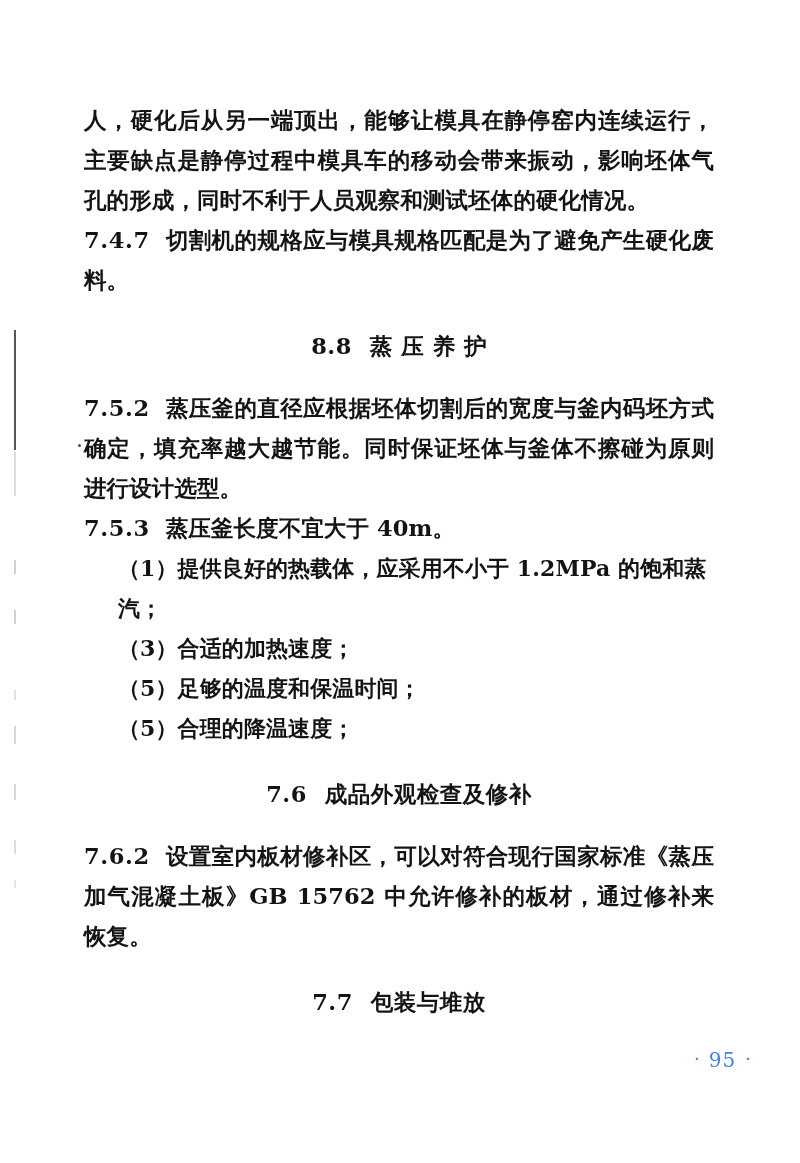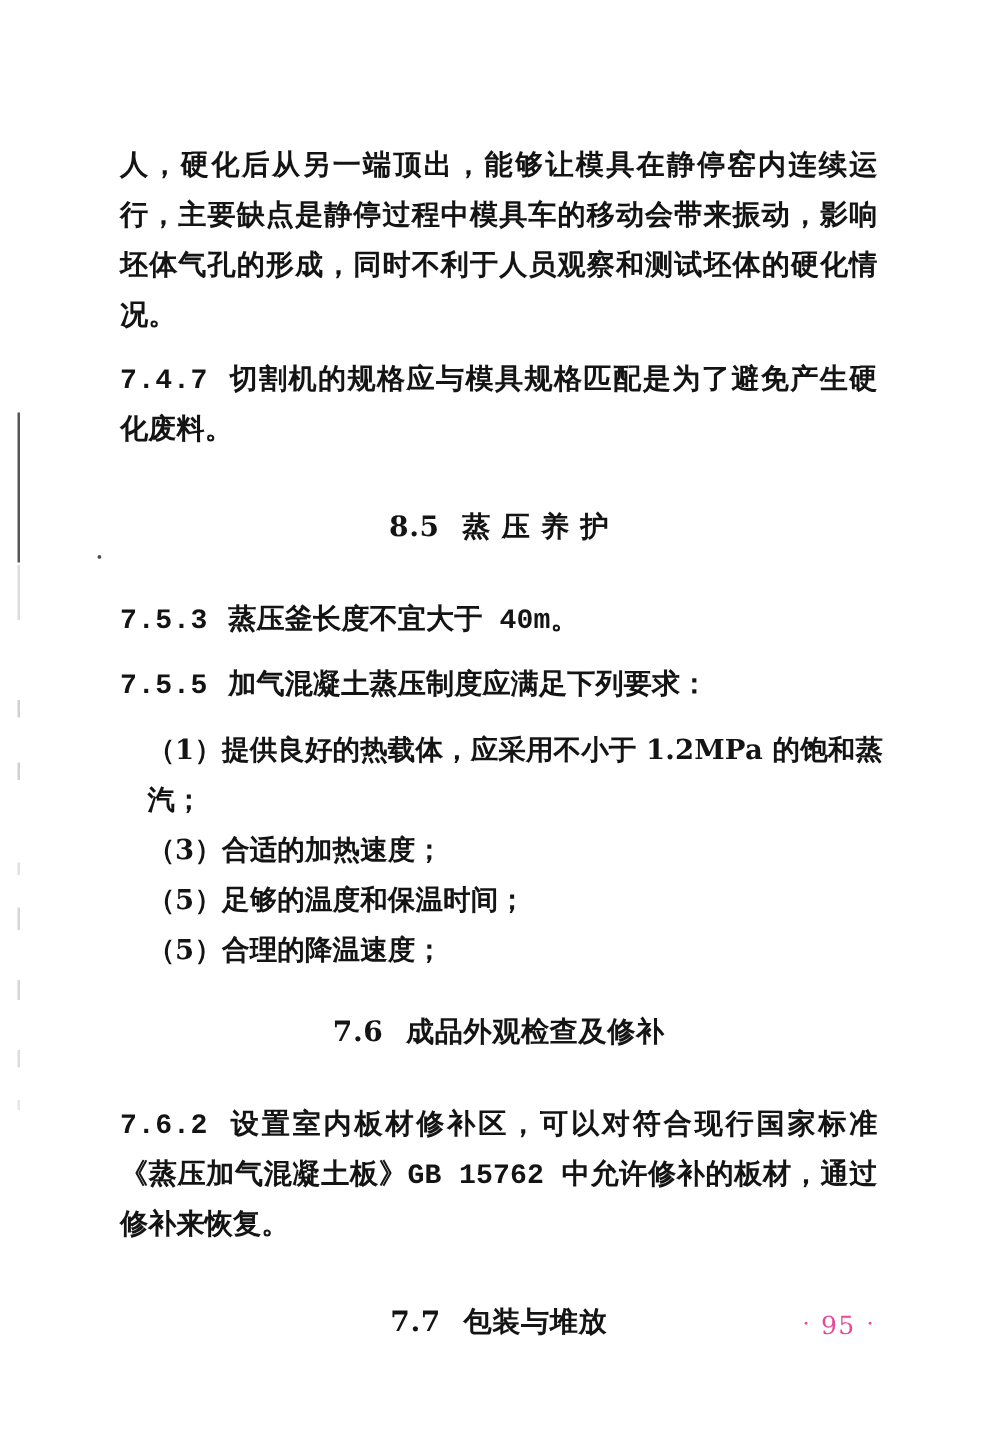"人，硬化后从另一端顶出，能够让模具在静停窑内连续运行，主要缺点是静停过程中模具车" .para { margin: 12px -> 0 }
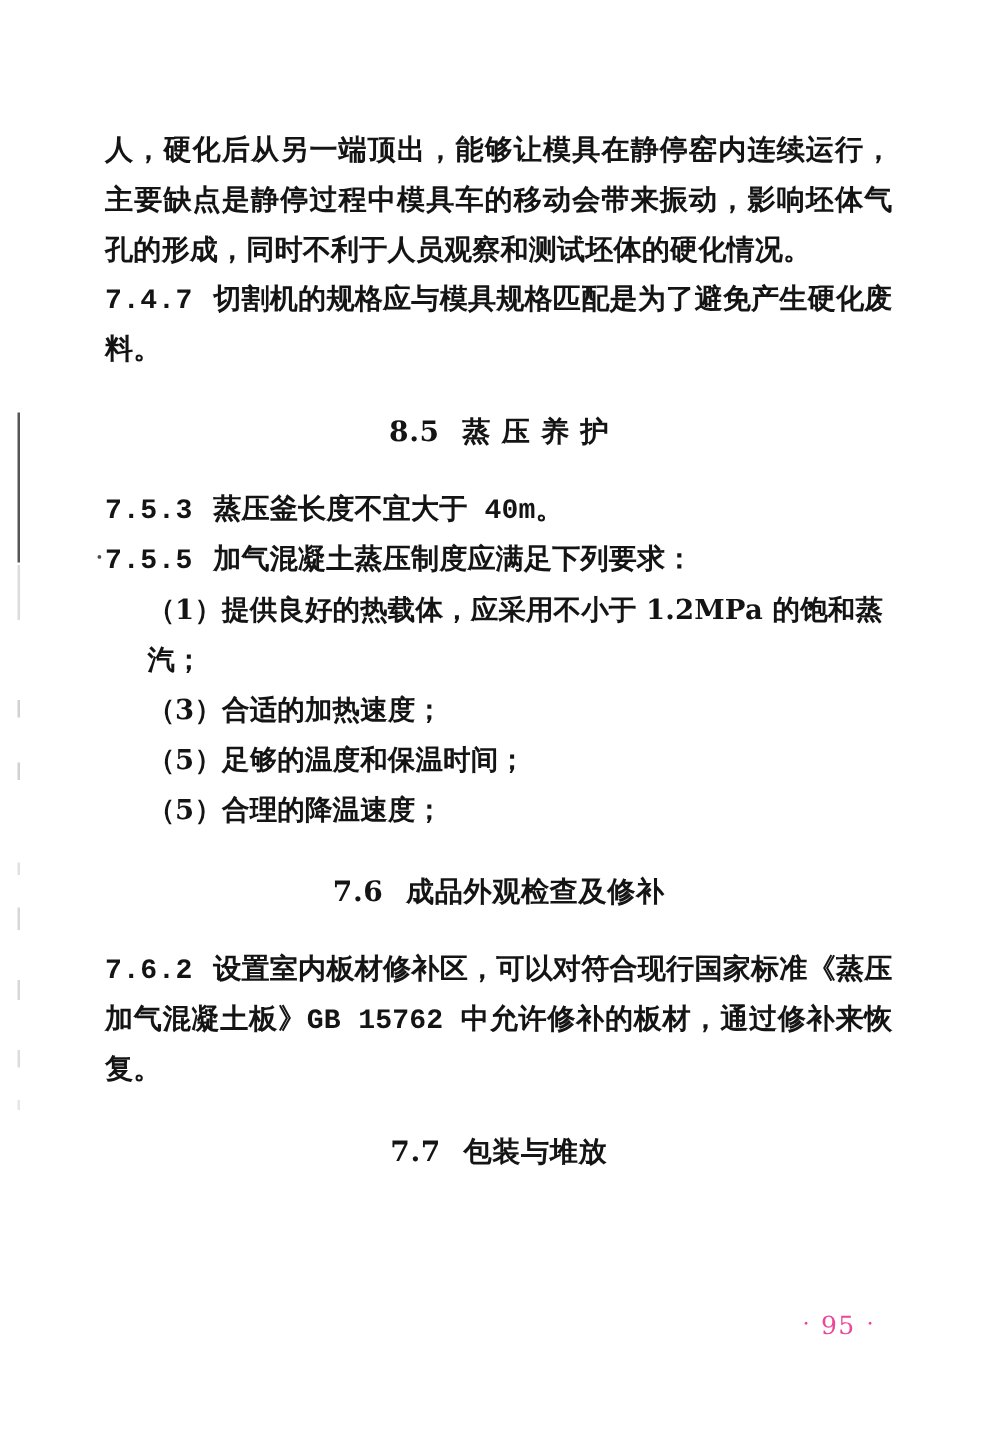"7.4.7 切割机的规格应与模具规格匹配是为了避免产生硬化废料。" .para.clause { font-family: Liberation Mono, monospace -> none }
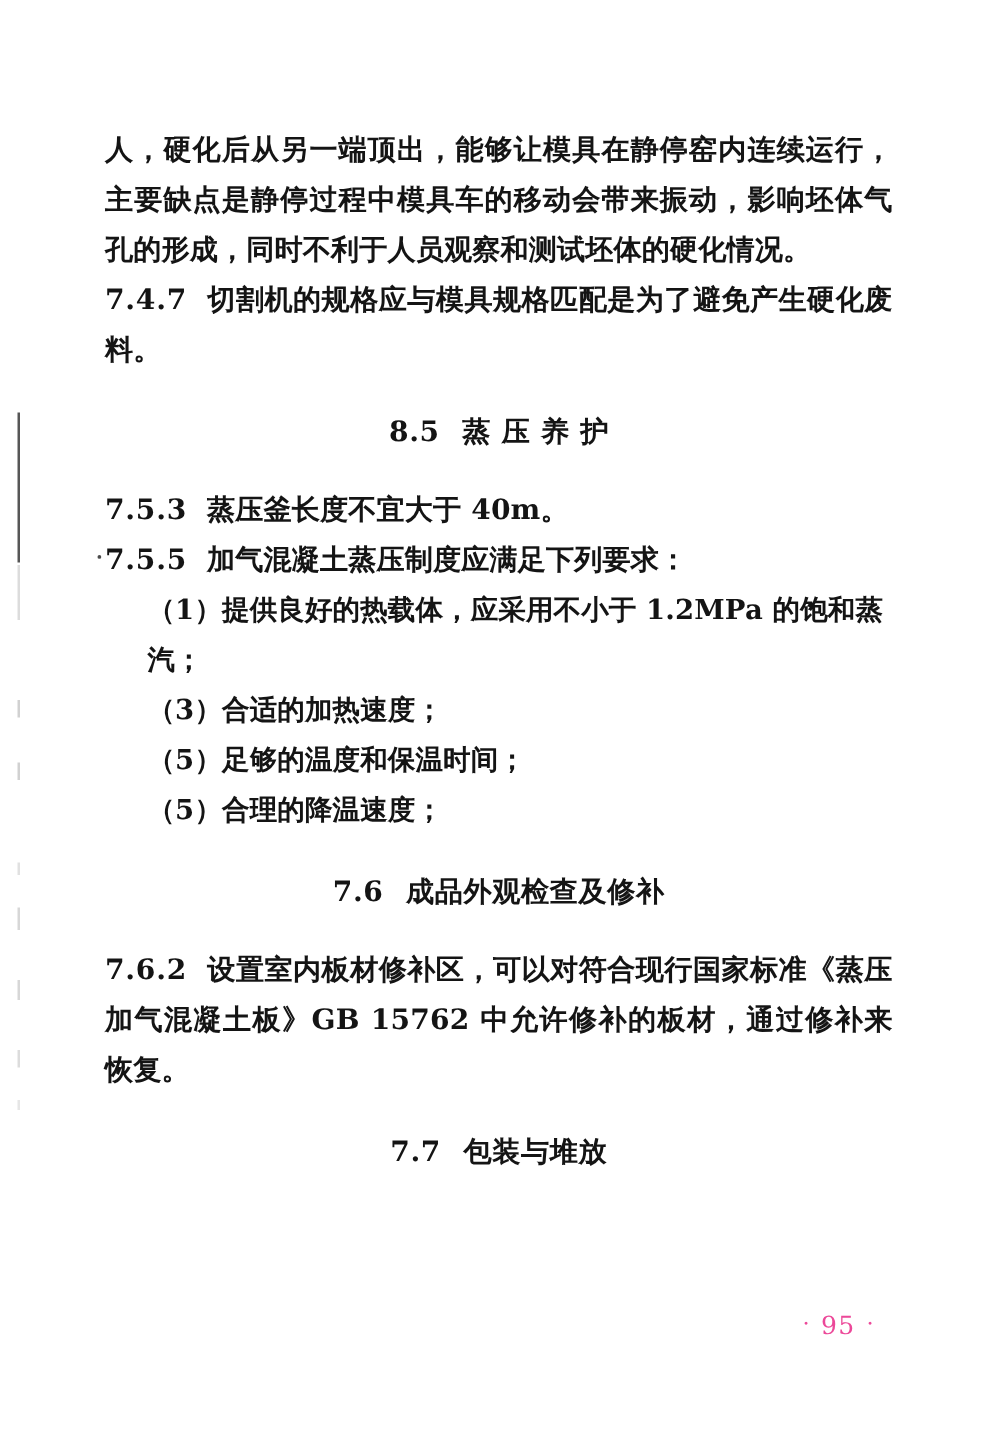"8.5" span.sec-num { text: 8.5 -> 8.8 }
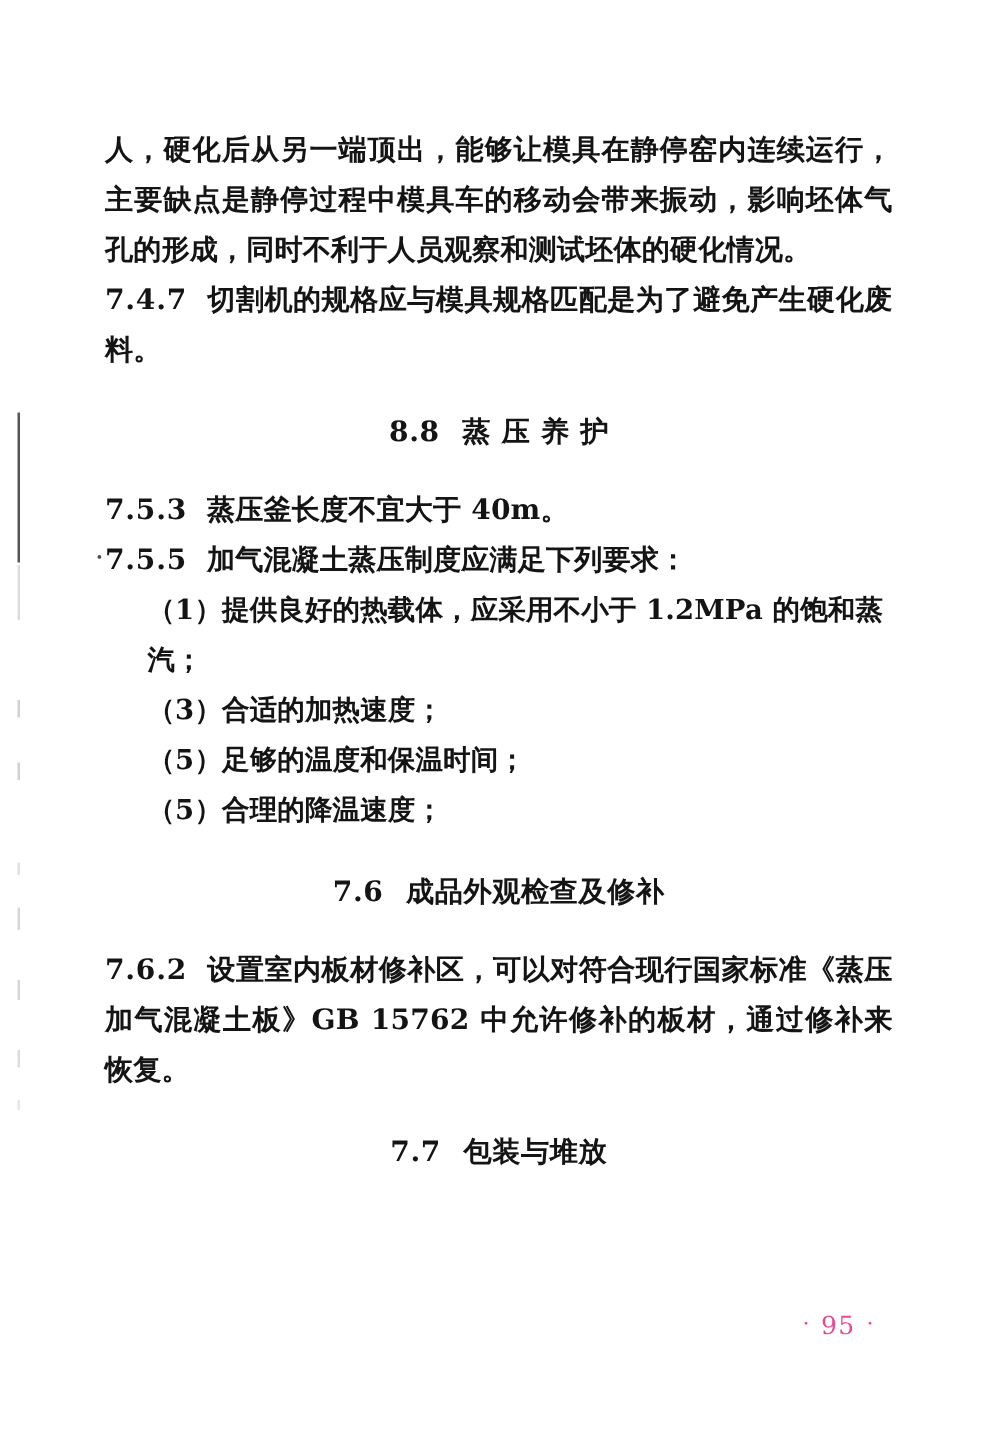"7.5.2" p.para { html: none -> <p> <span>7.5.2</span><span>蒸压釜的直径应根据坯体切割后的宽度与釜内码坯方式确定，填充率越大越节能。同时保证坯体与釜体不擦碰为原则进行设计选型。</span> </p> }
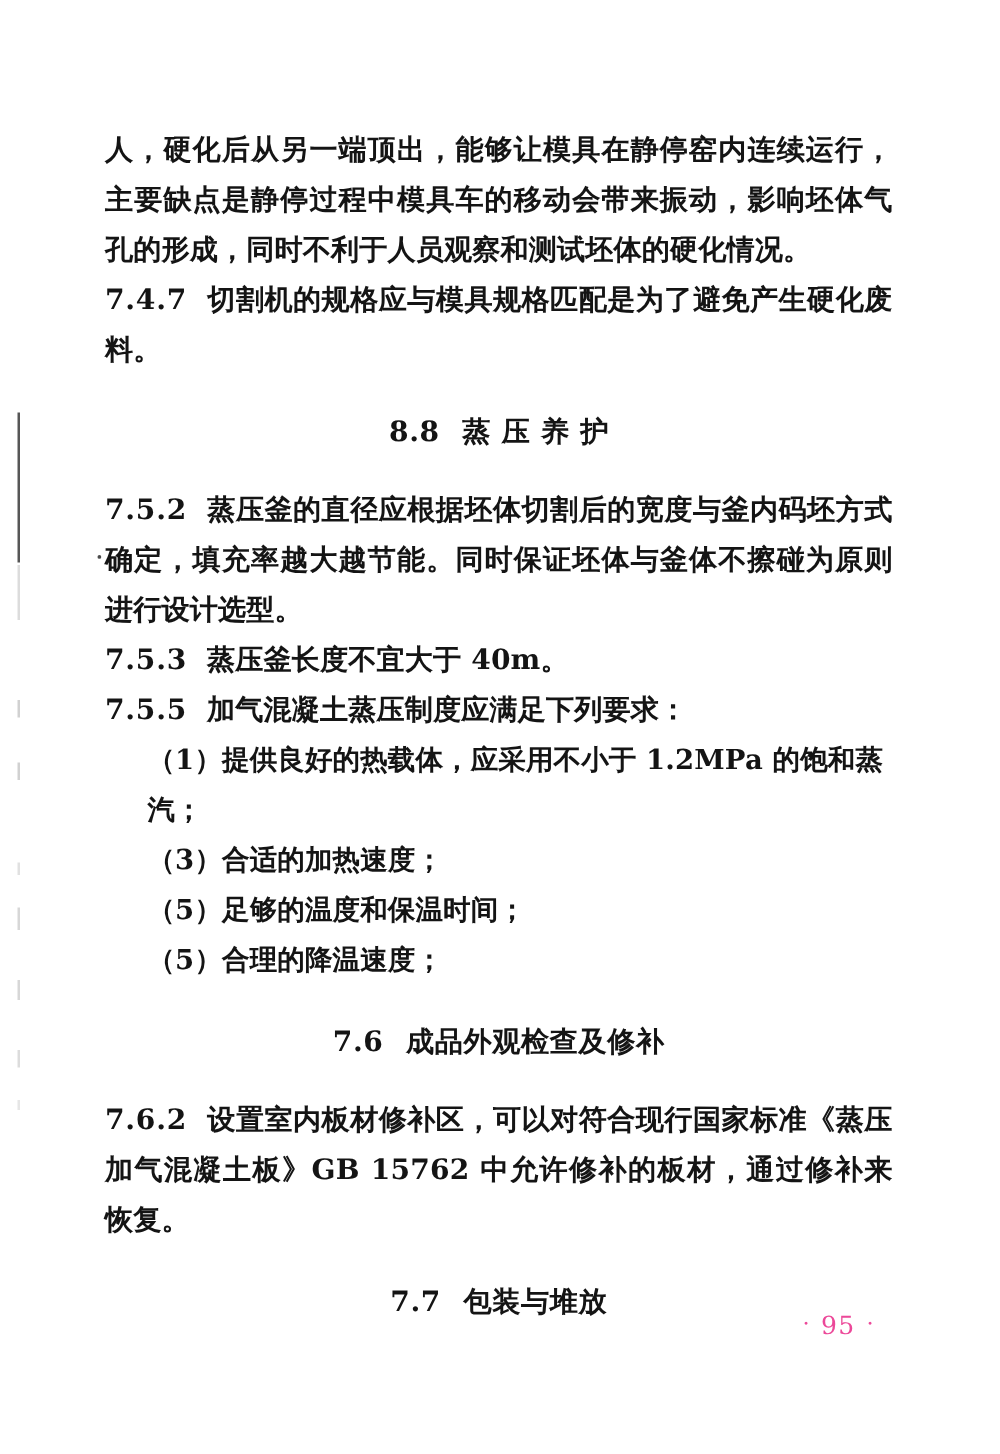"7.5.5 加气混凝土蒸压制度应满足下列要求：" p.para { html: <p> <span>7.5.5</span><span>加气混凝土蒸压制度应满足下列要求：</span> </p> -> none }
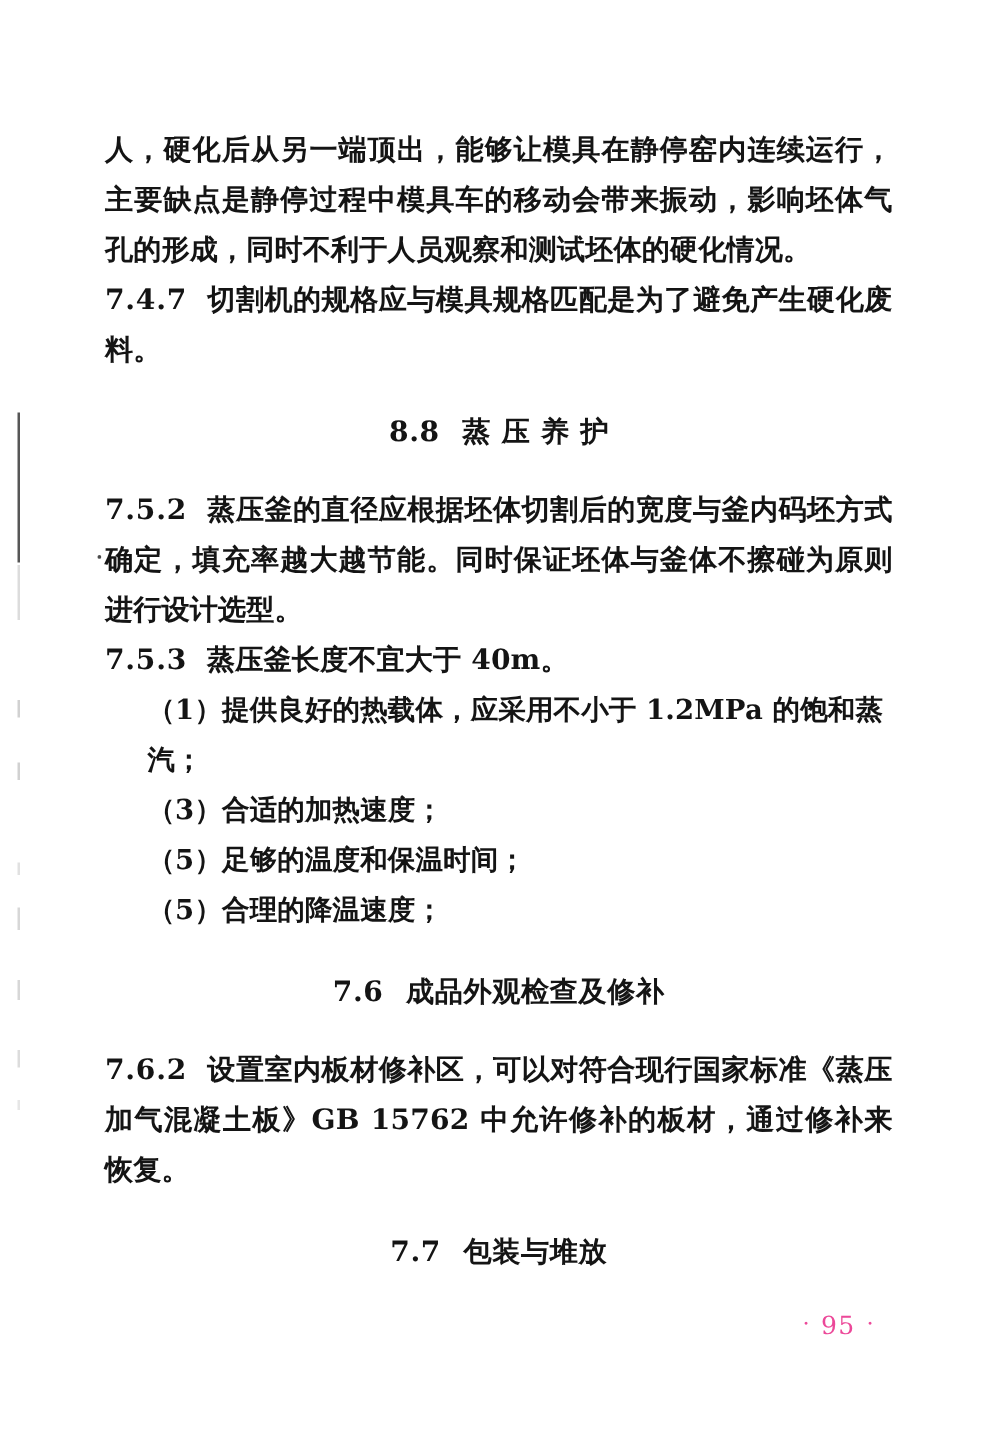"· 95 ·" .footer { color: #ec4899 -> #3b82f6; padding-right: 92px -> 40px }
